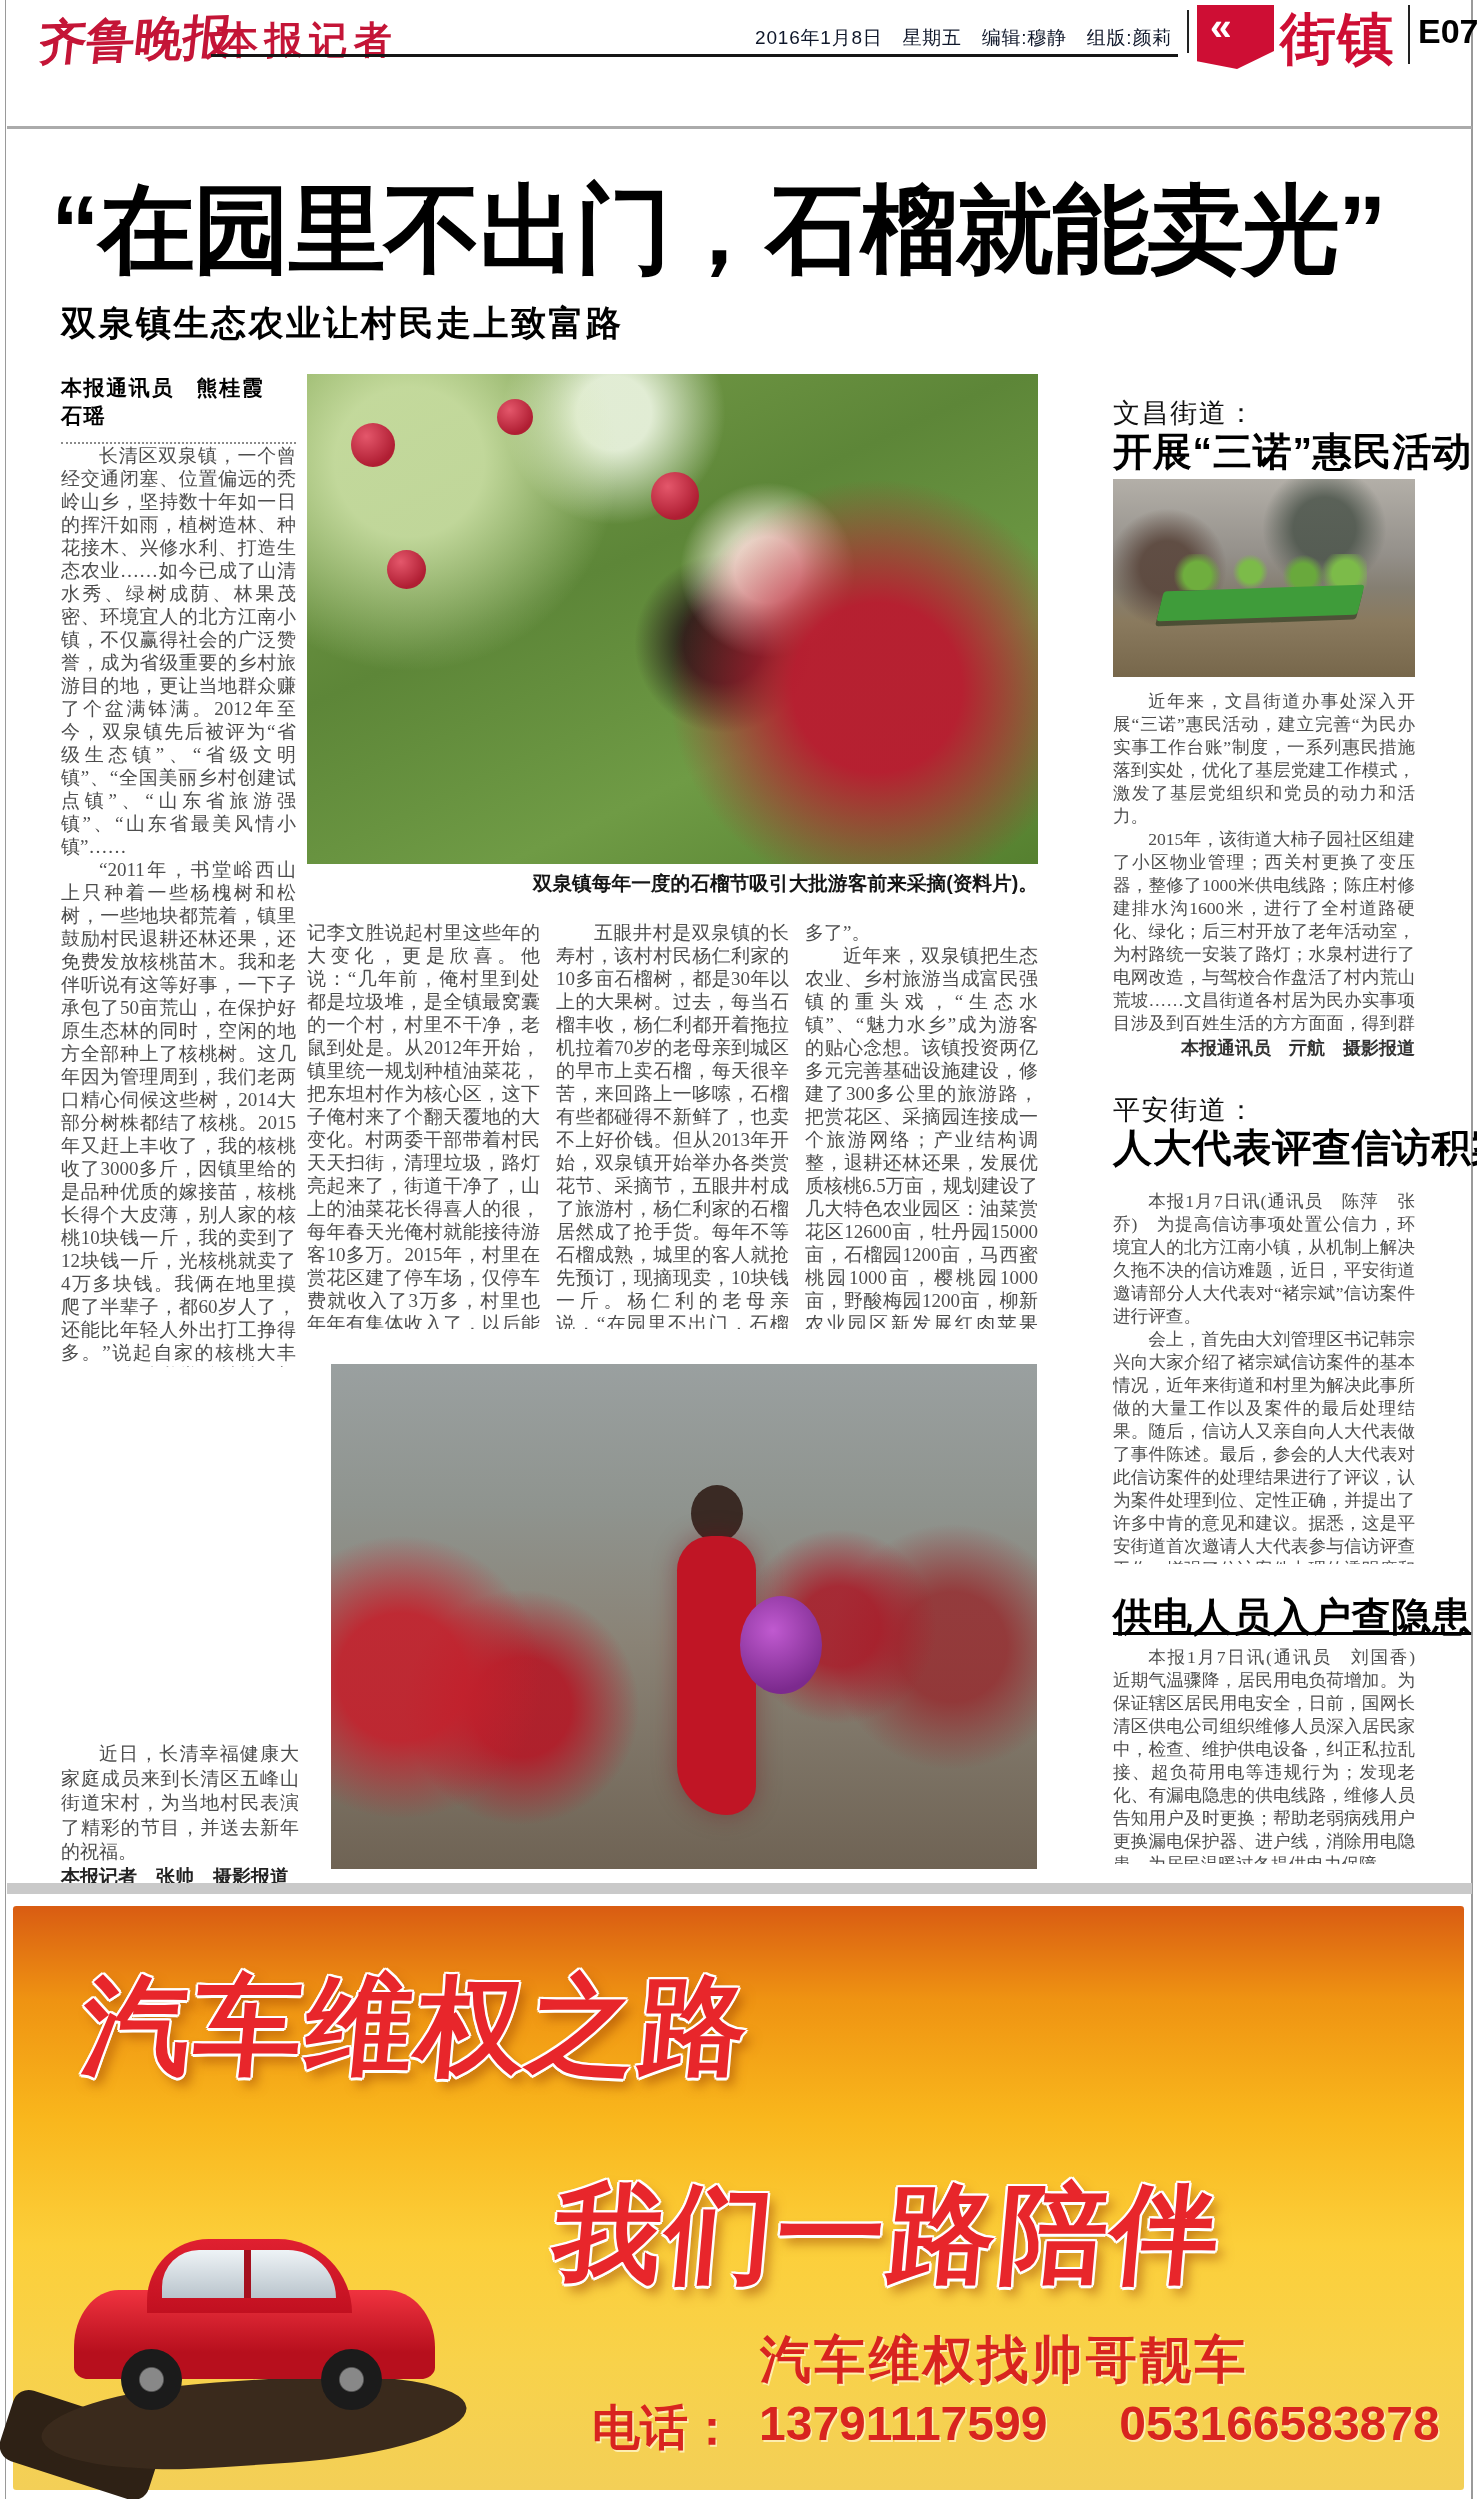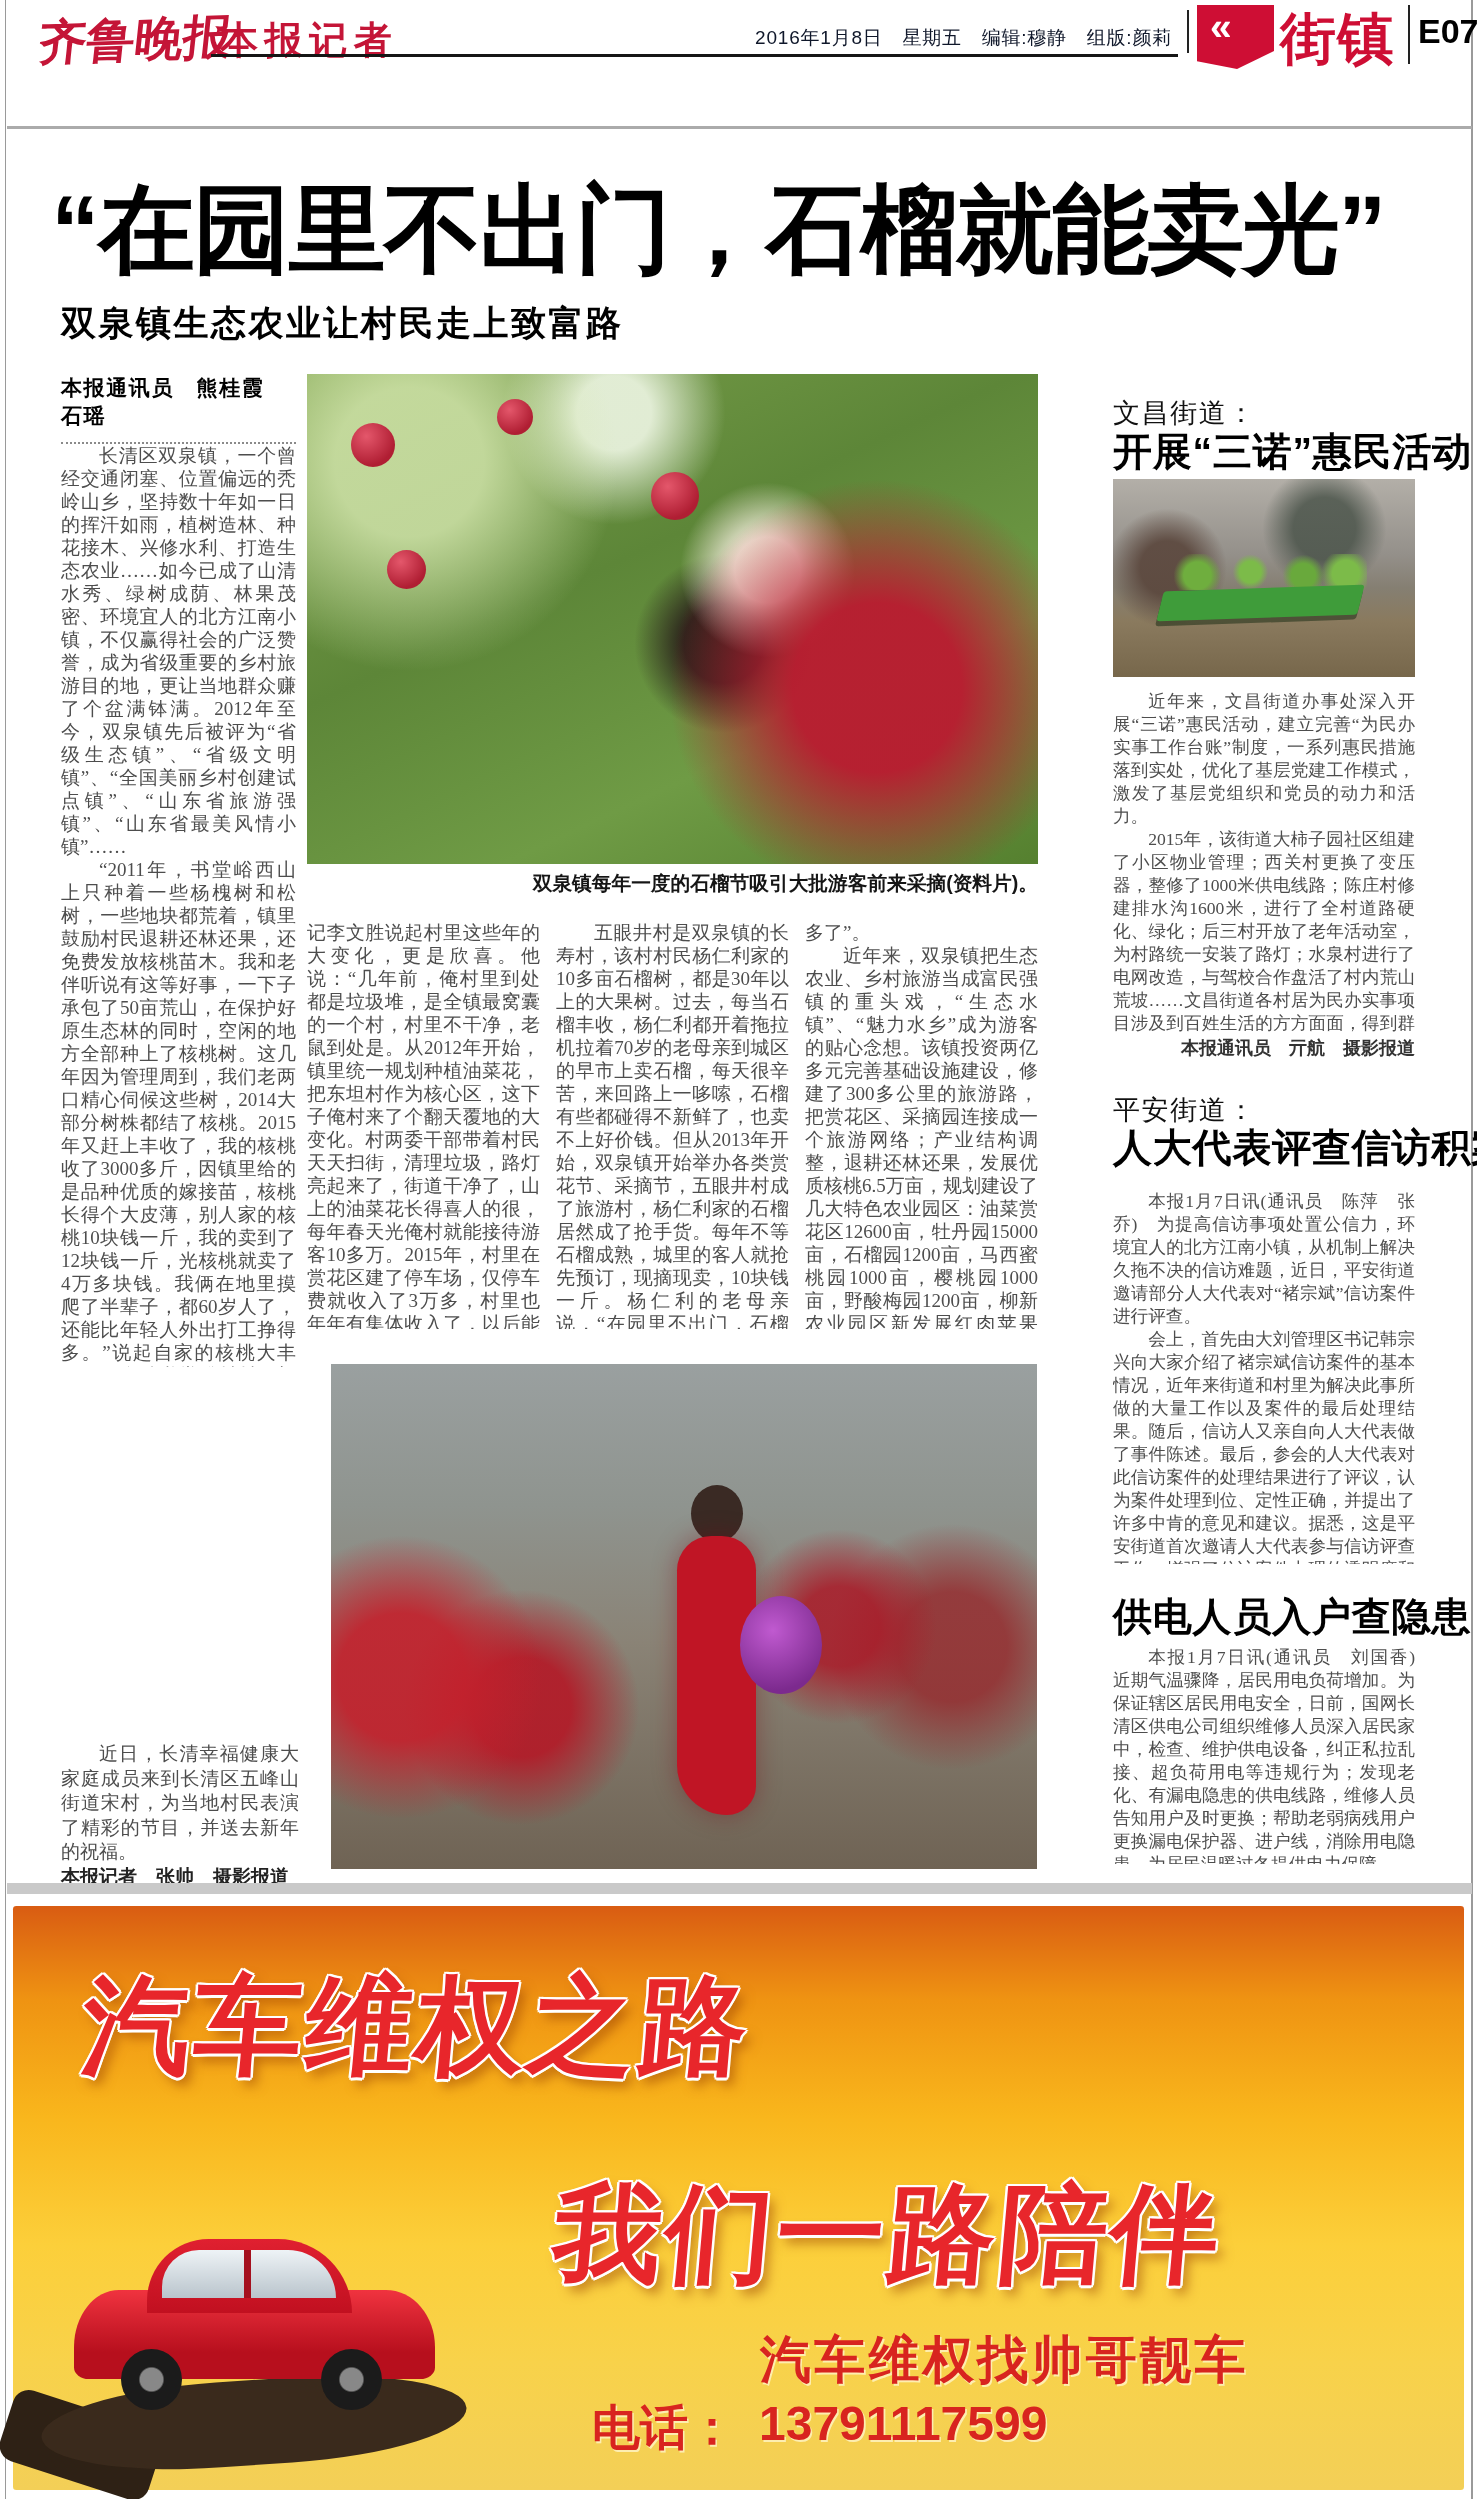"供电人员入户查隐患" div.abs { text-decoration: none -> underline }
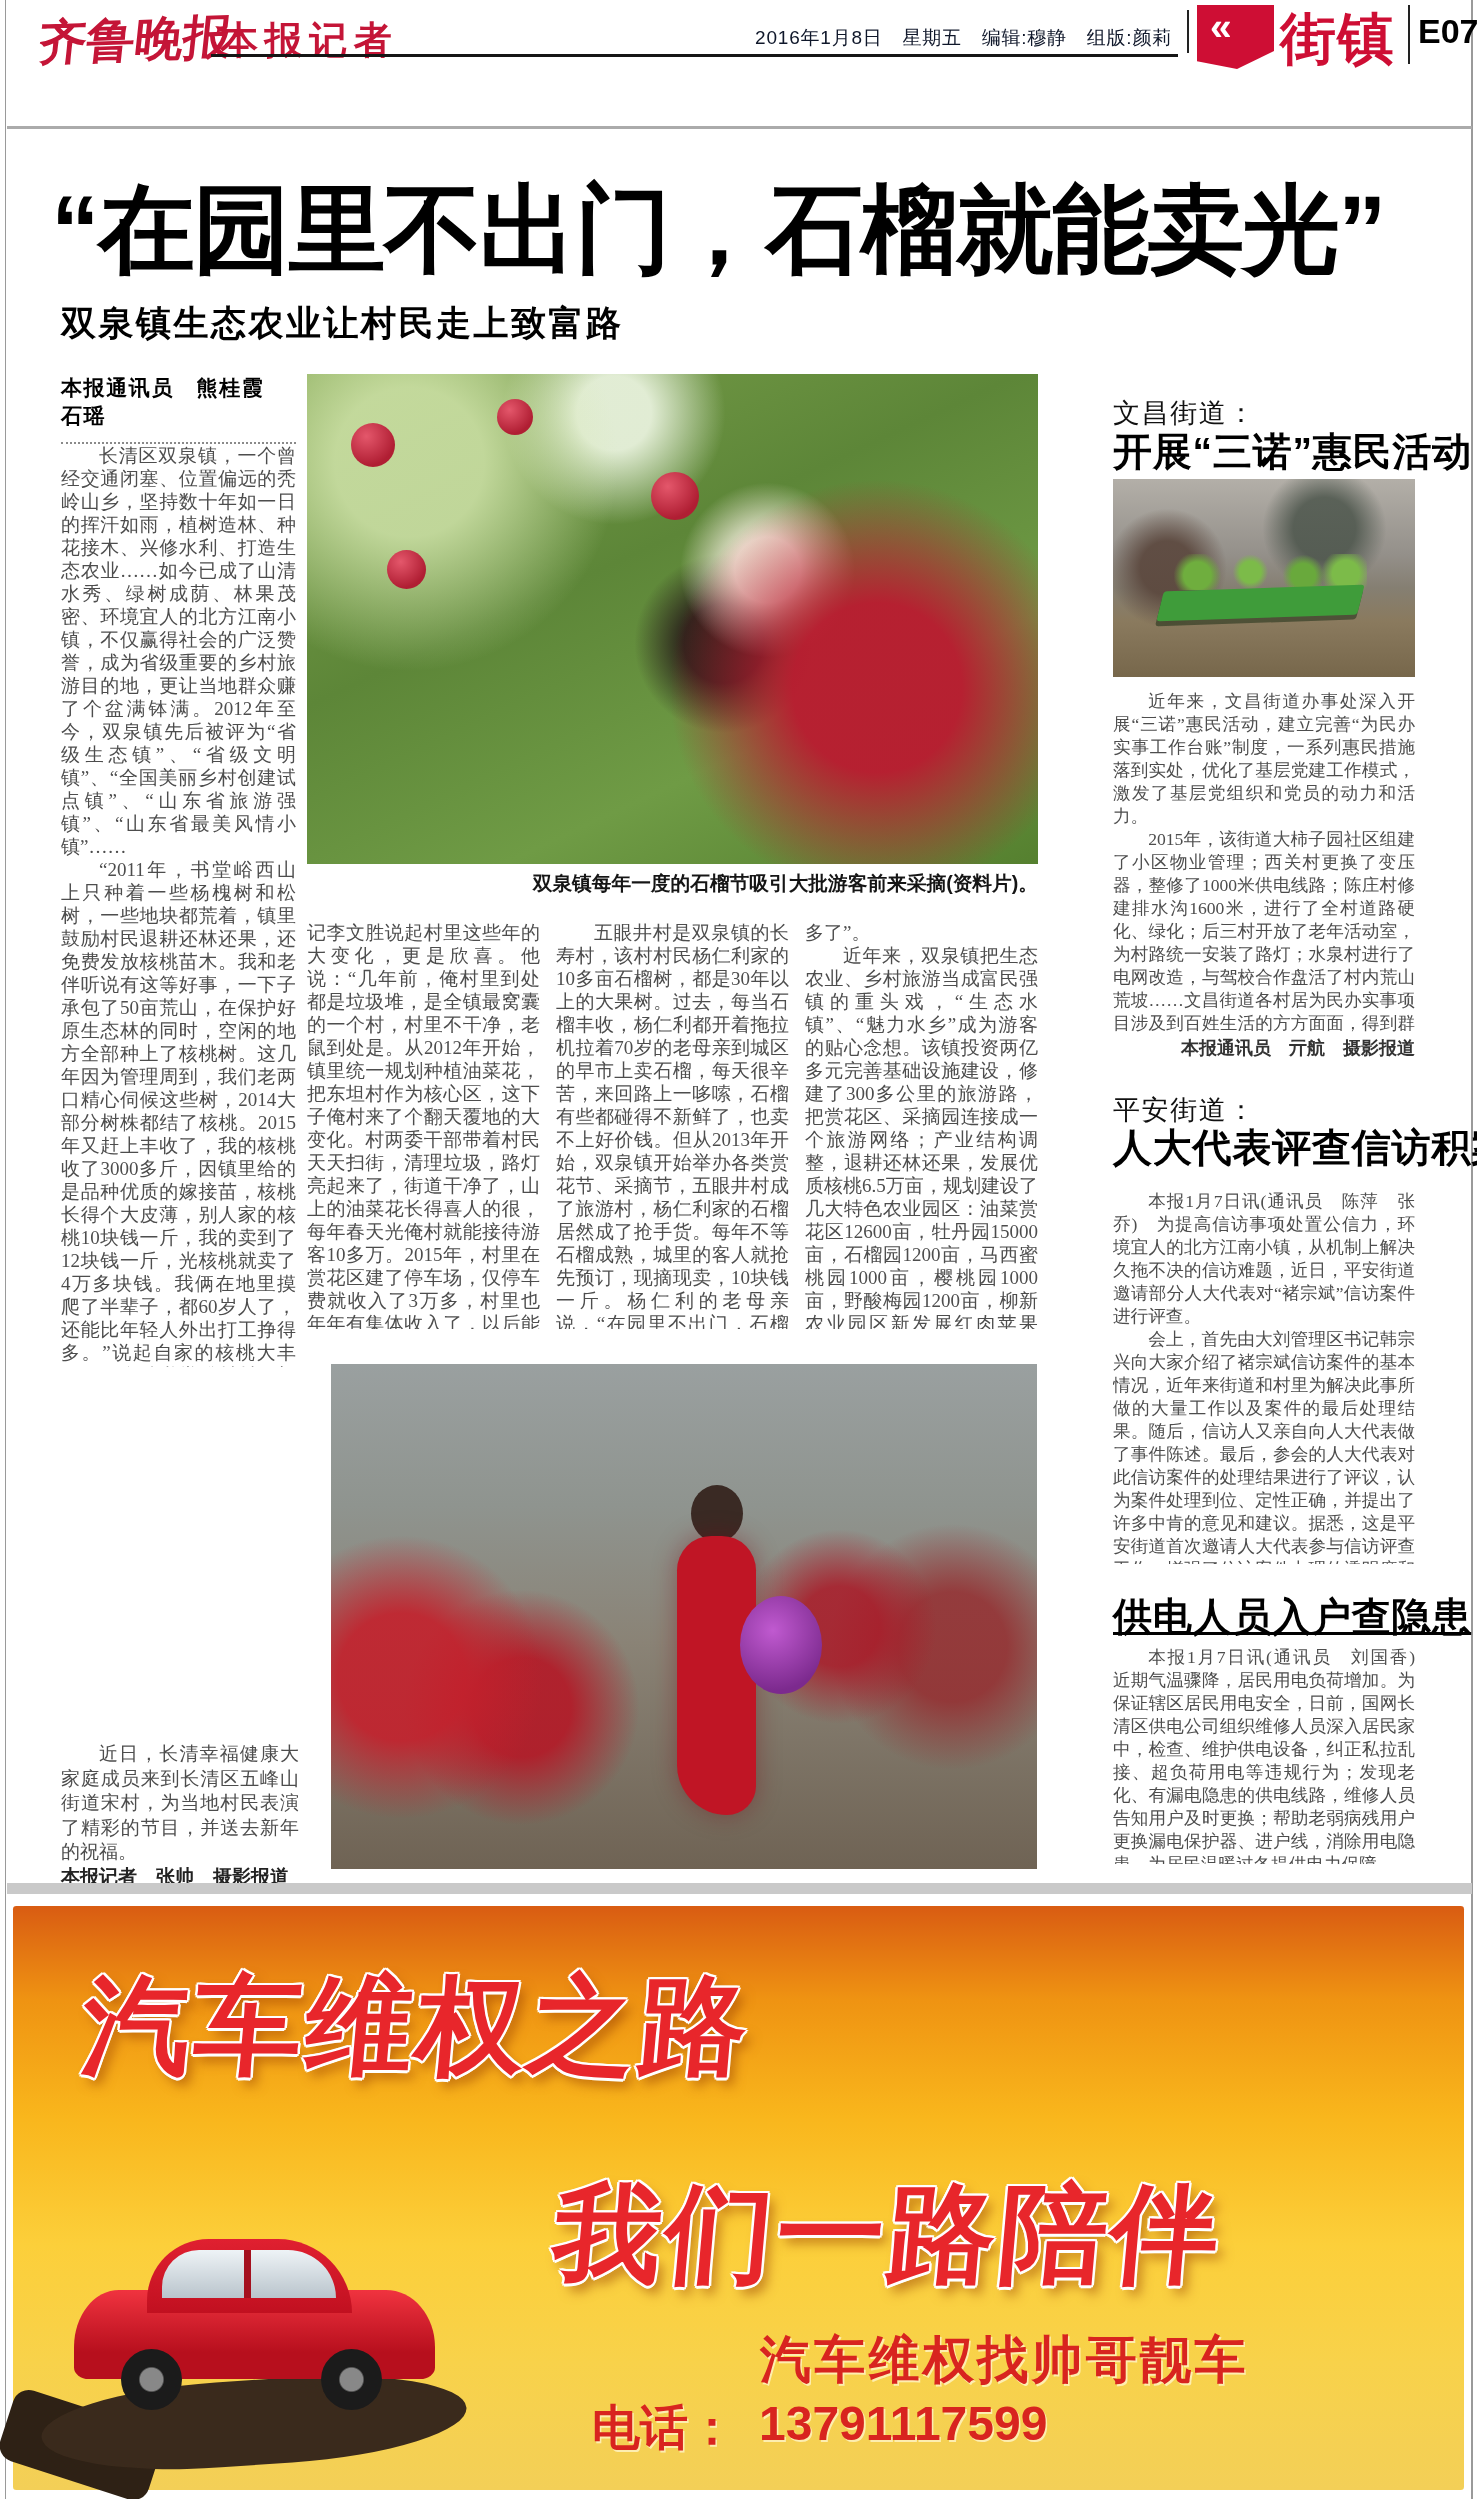"053166583878" span.num2 { html: none -> <span>053166583878</span> }
